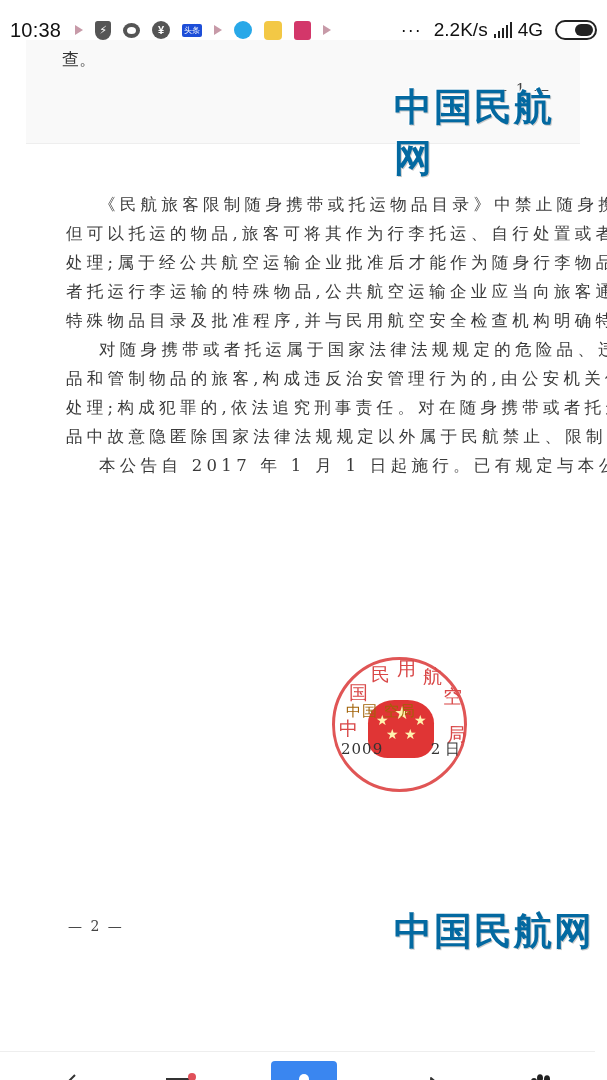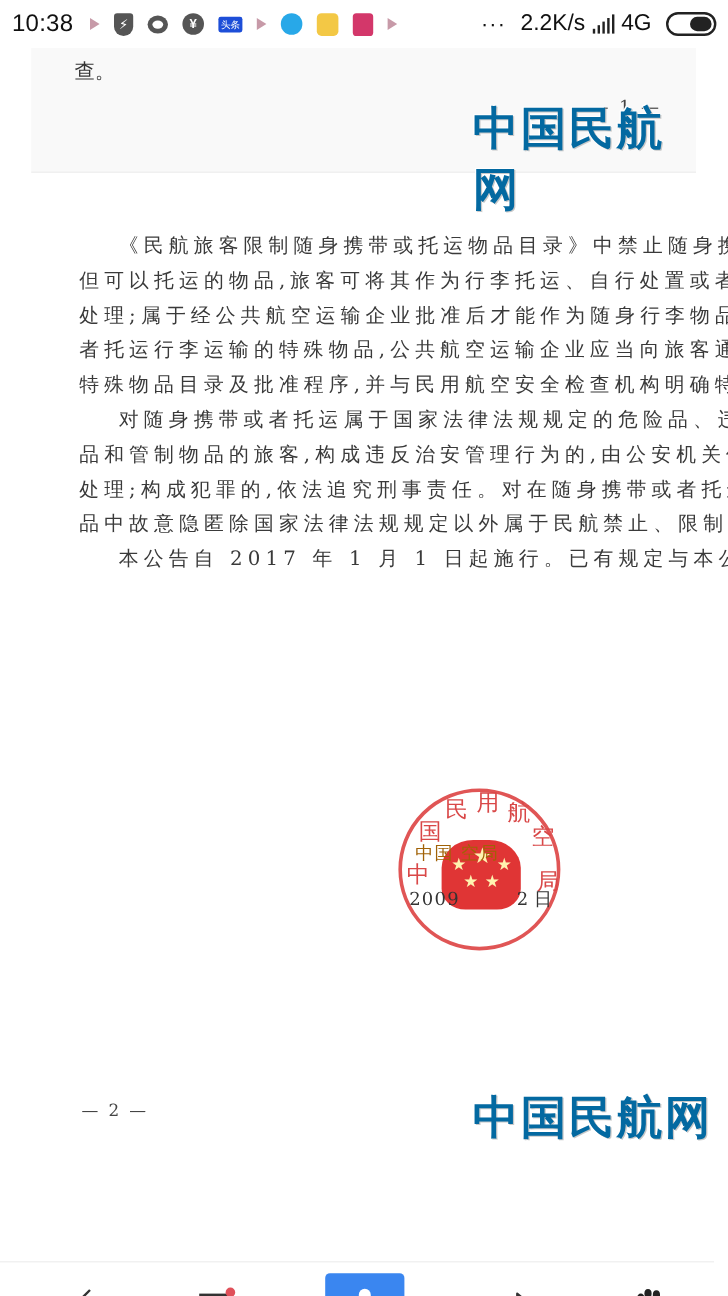"10:38" .status-bar { top: 0 -> 10px }
